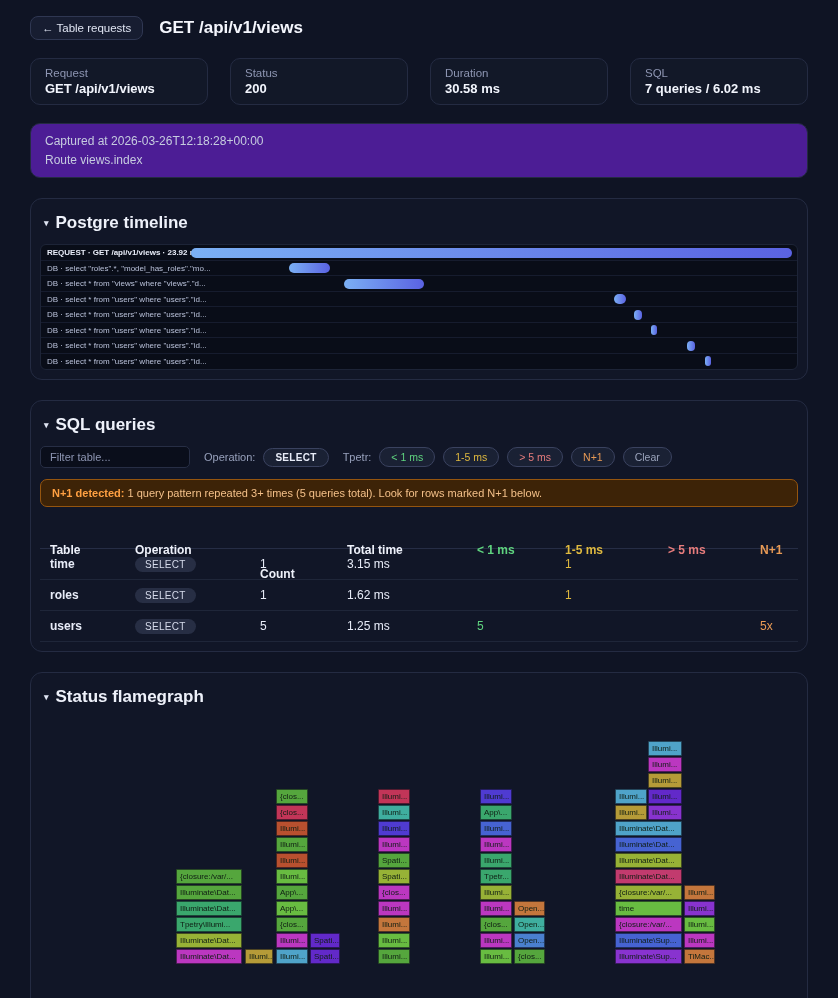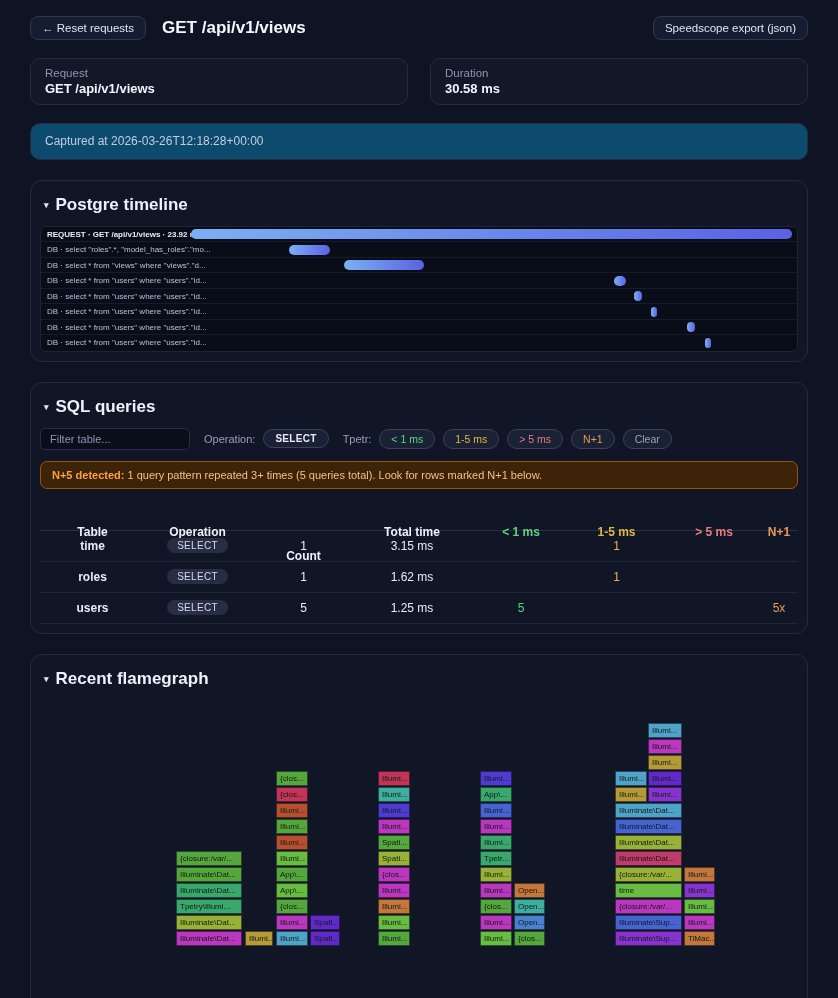"← Reset requests" button.btn { text: Reset -> Table }
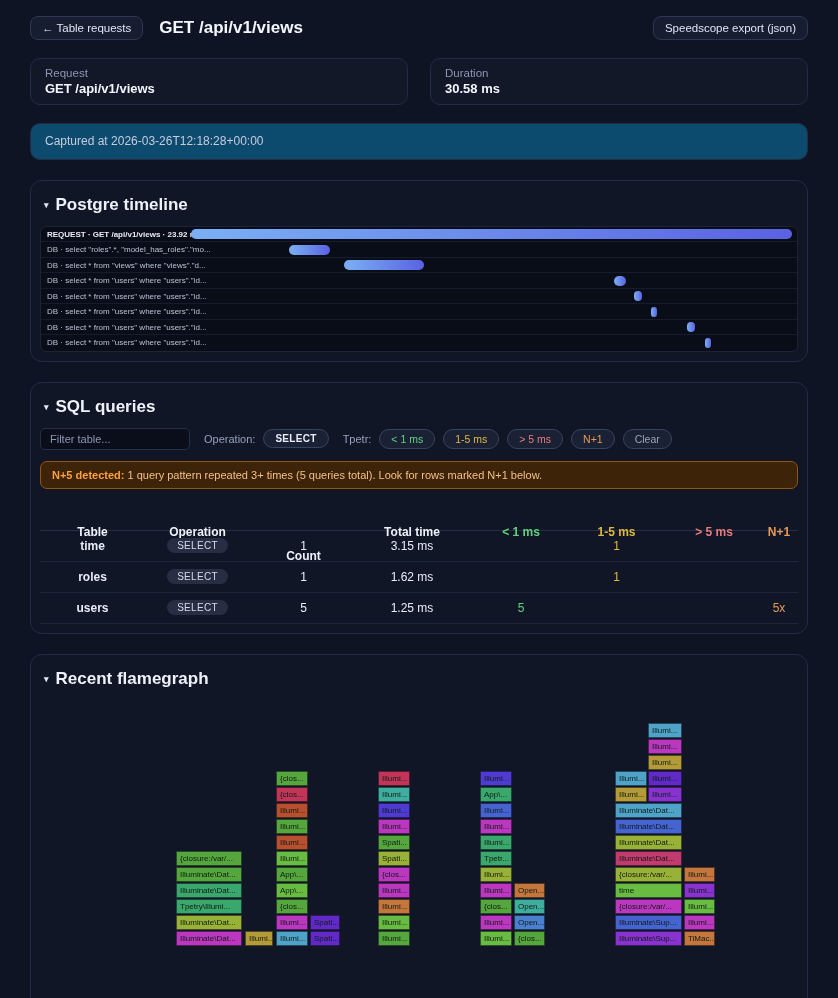"Speedscope export (json)" button.btn { html: <button>Speedscope export (json)</button> -> none }
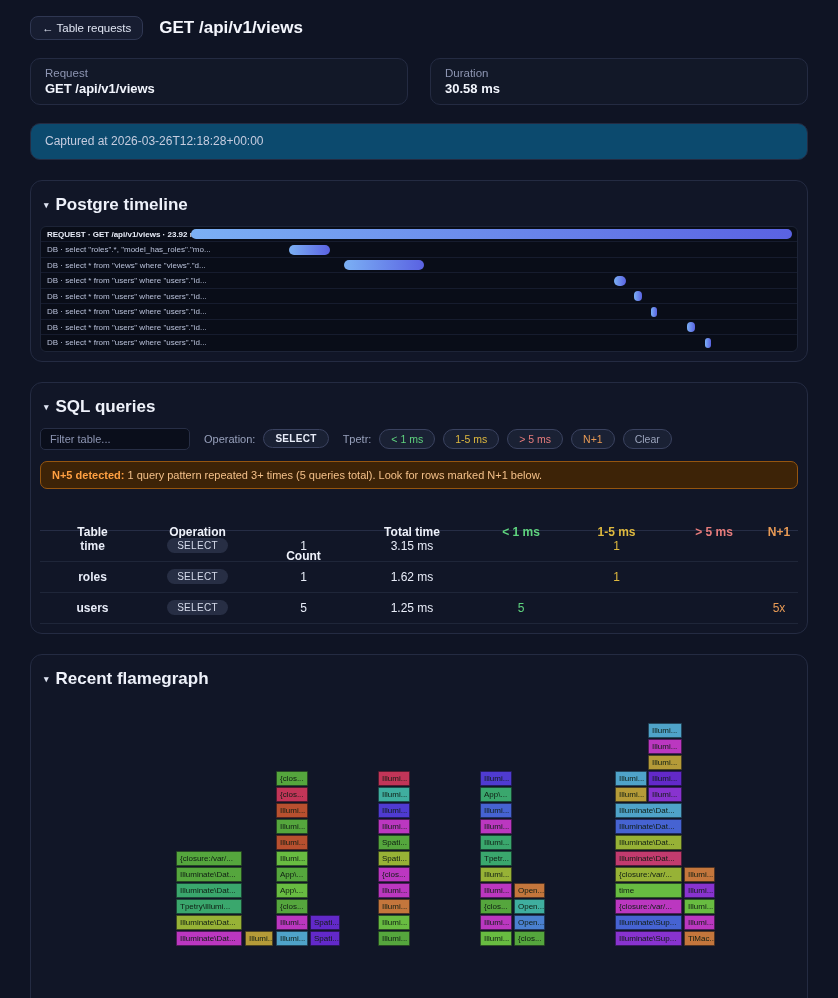"Status" div.card { html: none -> <div> <div>Status</div> <div>200</div> </div> }
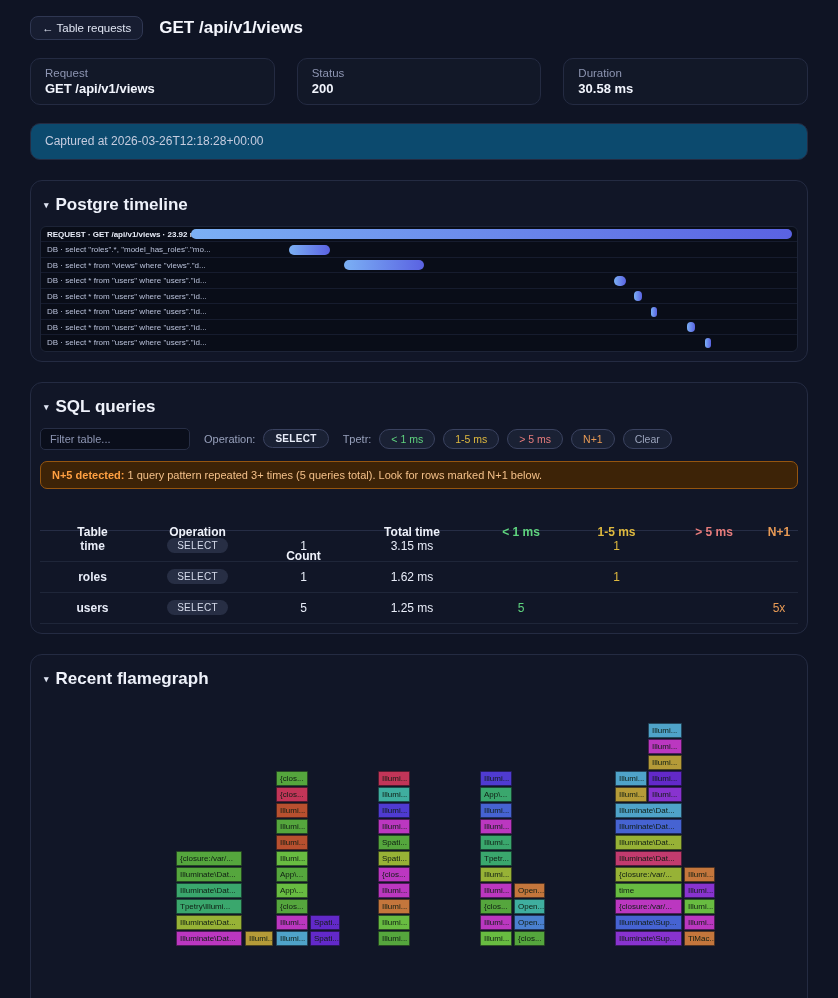"SQL" div.card { html: none -> <div> <div>SQL</div> <div>7 queries / 6.02 ms</div> </div> }
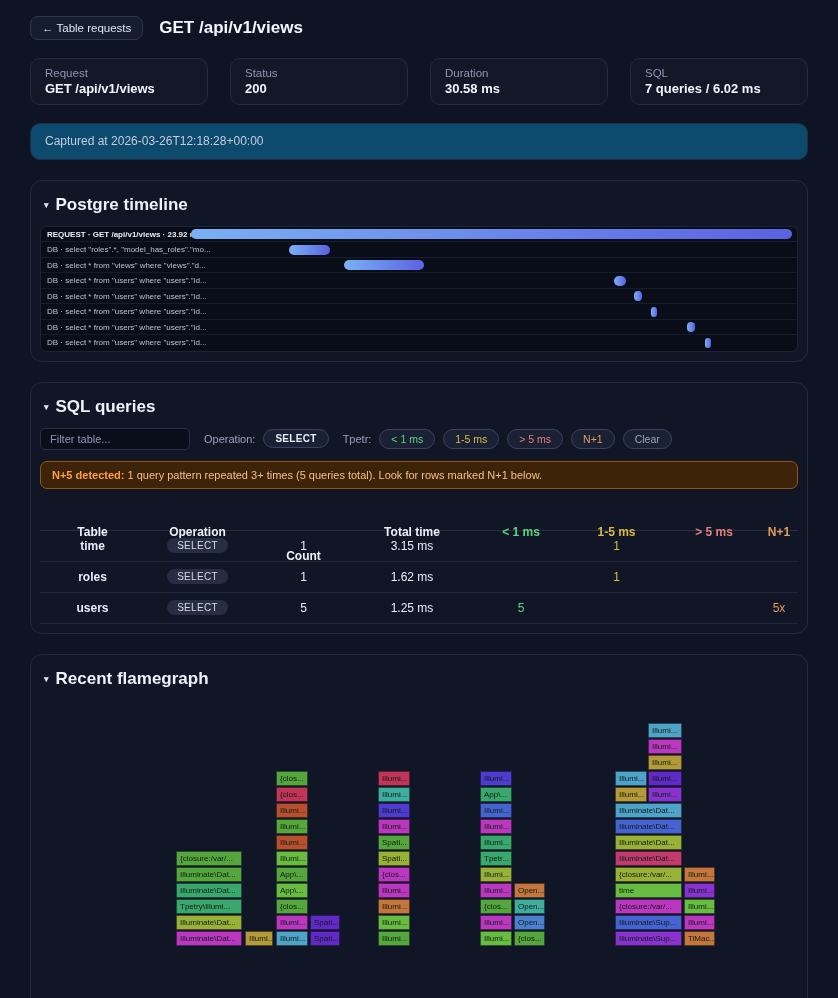"Captured at 2026-03-26T12:18:28+00:00" .info { background: #0c4a6e -> #4c1d95 }
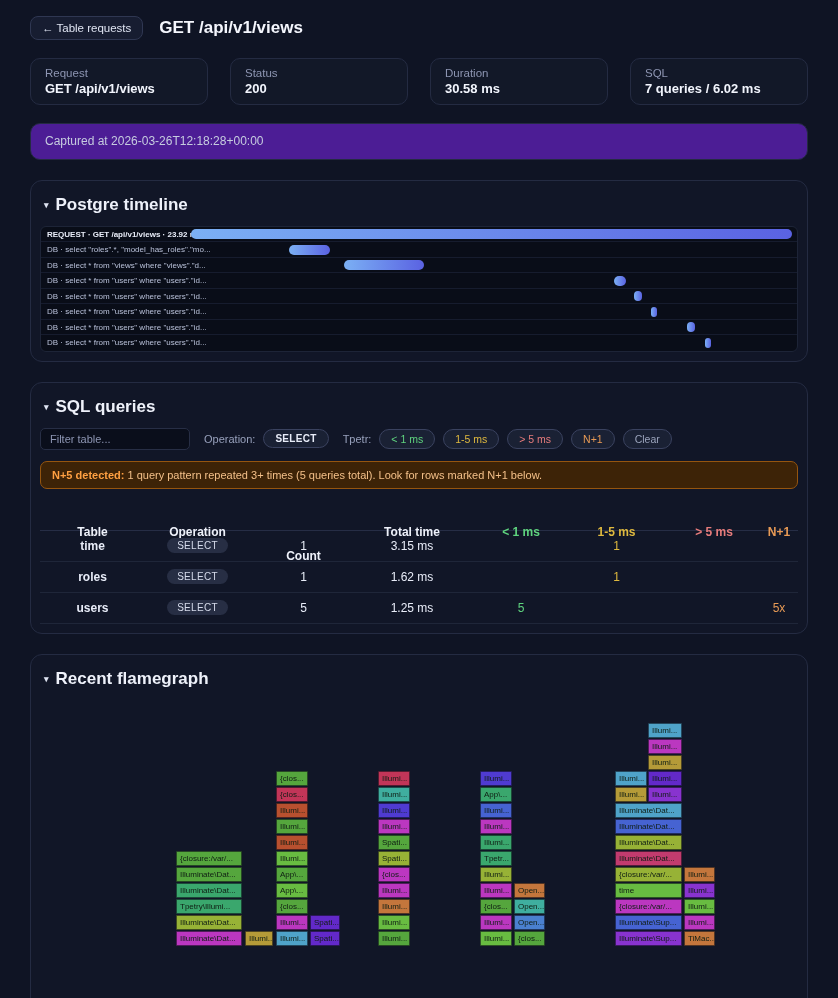"Route views.index" div { html: none -> <div>Route views.index</div> }
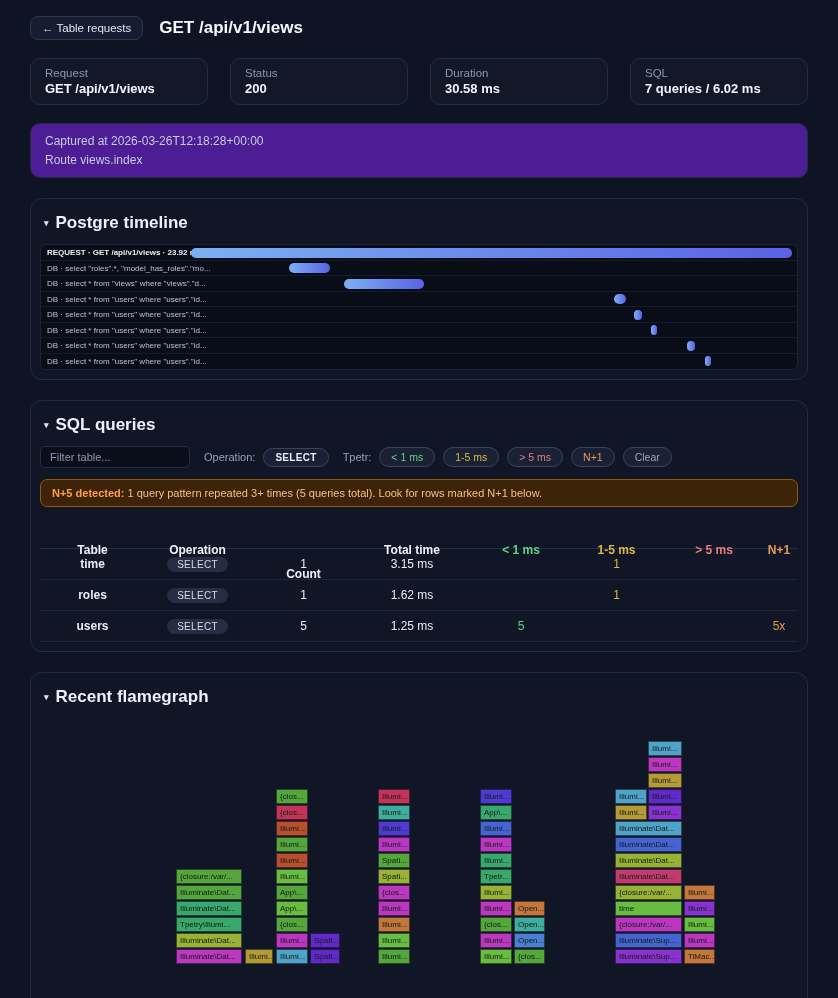"N+5 detected:" b { text: N+5 -> N+1 }
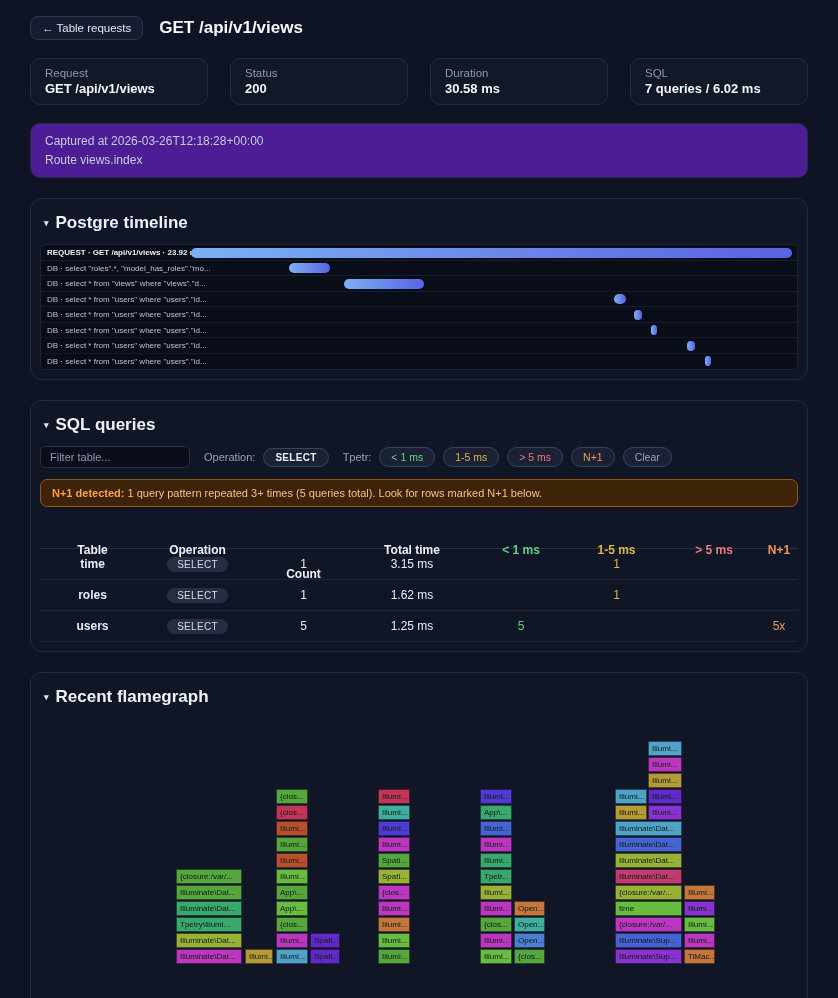"Table" .sqlgrid { text-align: center -> none }
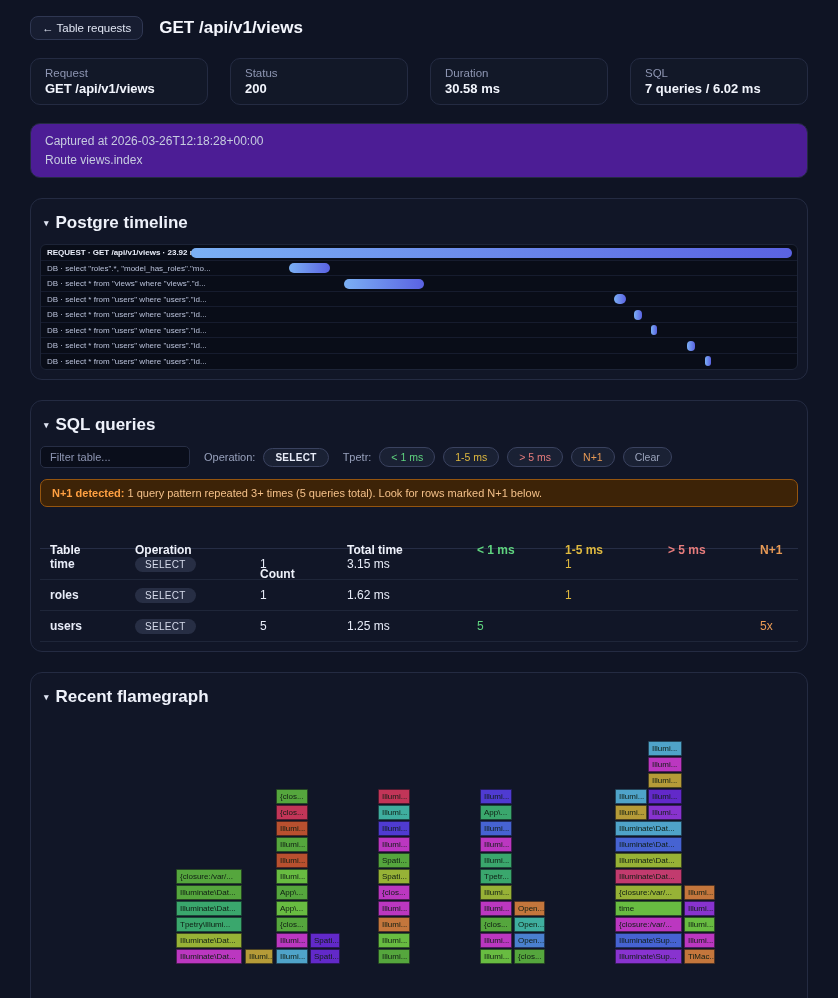"Recent flamegraph" span { text: Recent -> Status }
